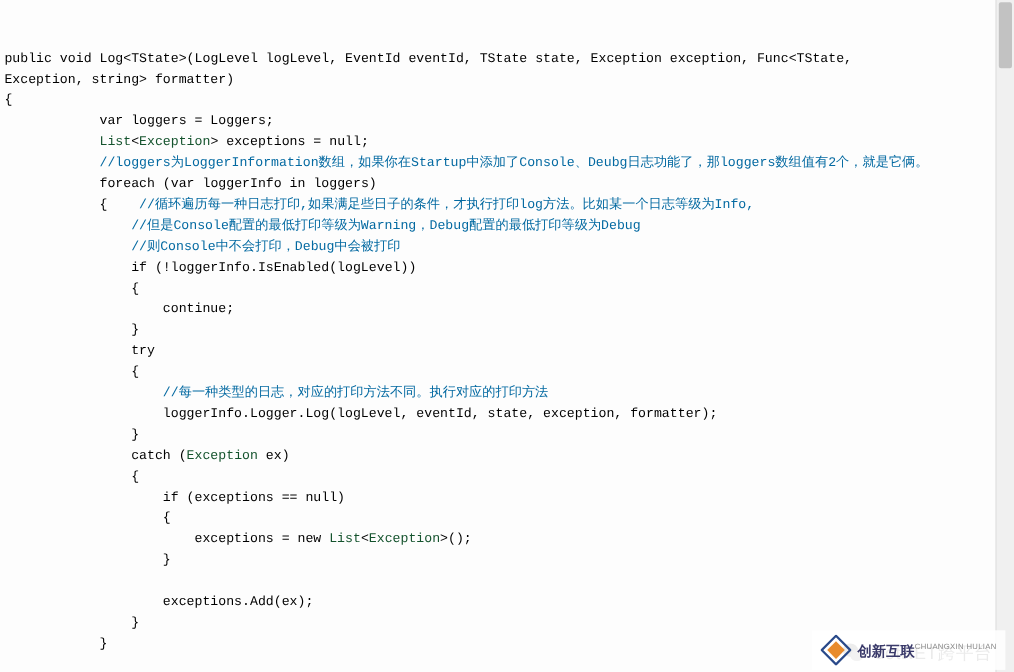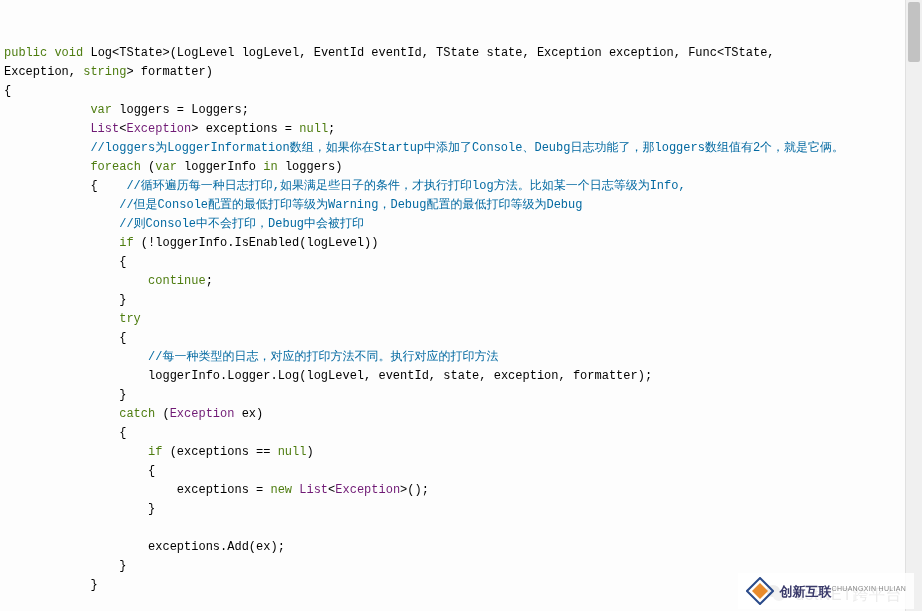"public" .tok-kw { color: #4d7c0f -> #000000 }
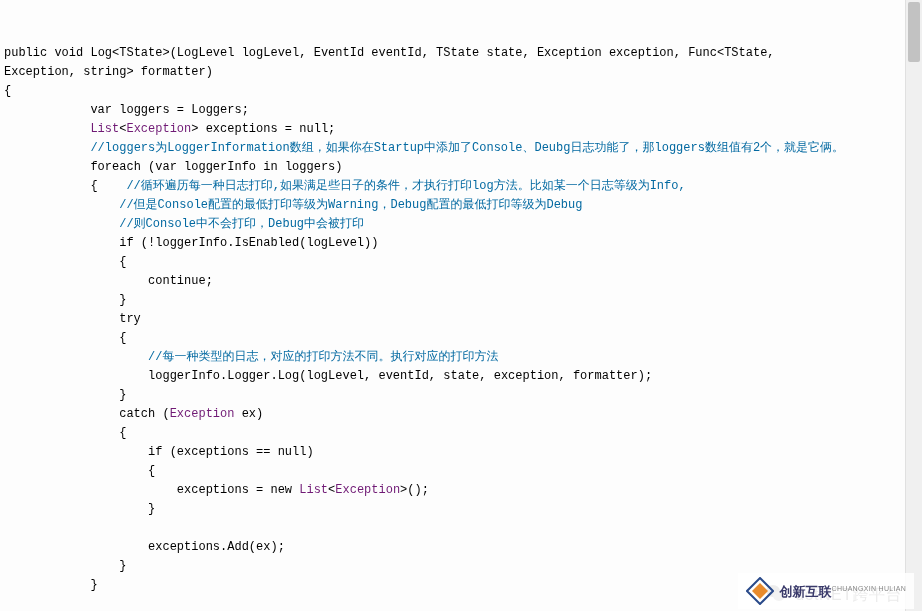"List" .tok-type { color: #701a75 -> #14532d }
